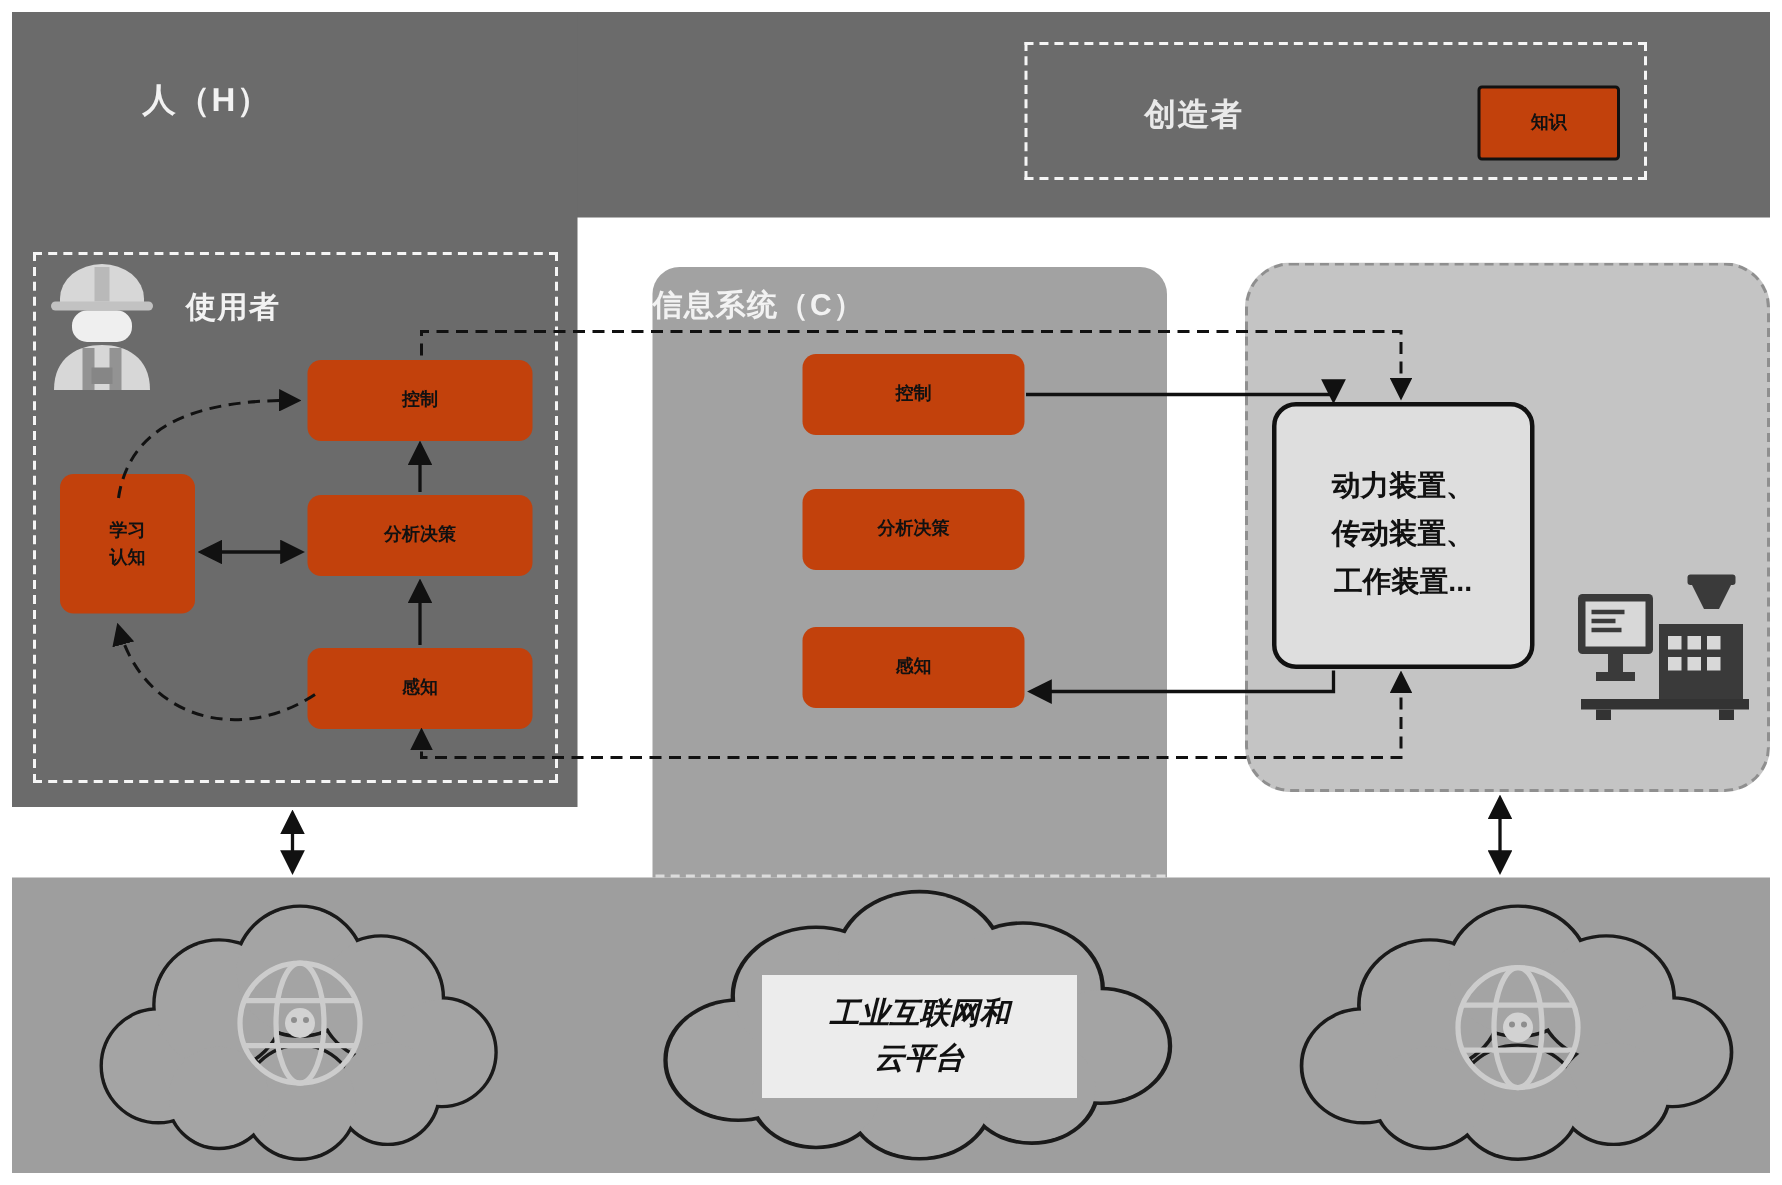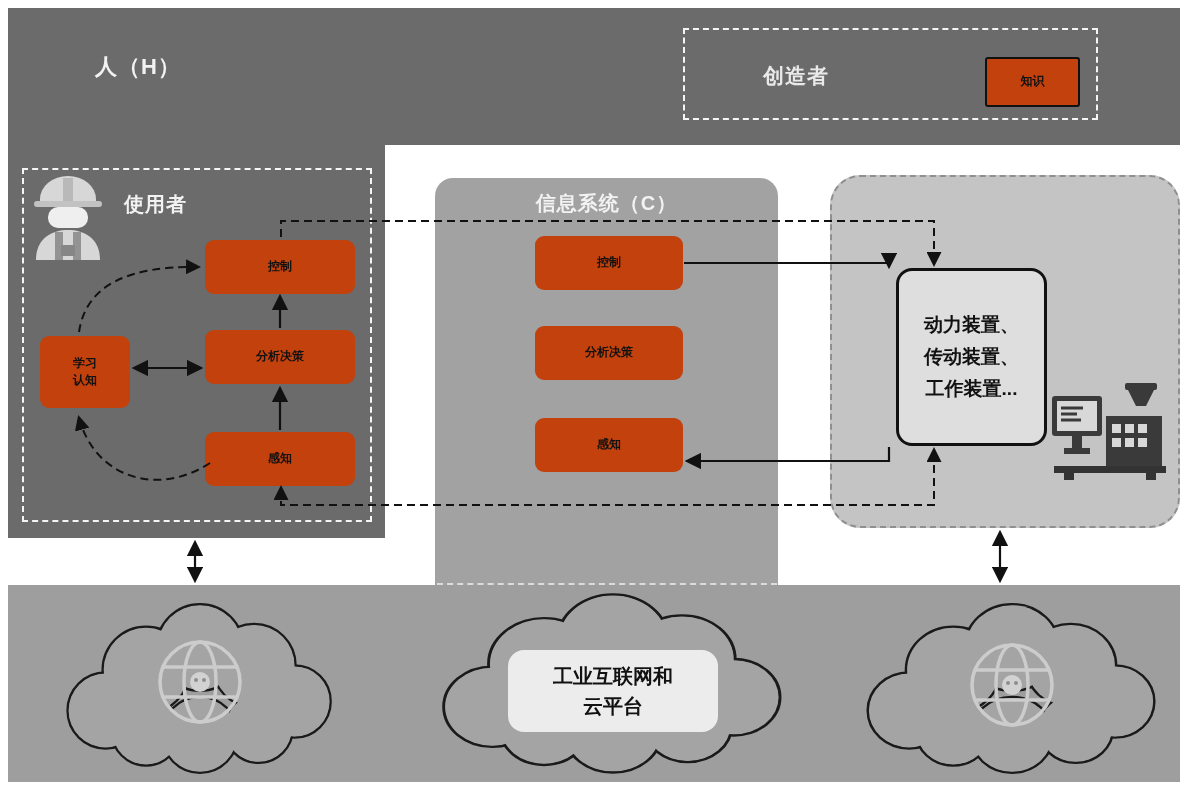"信息系统（C）" div.lbl { text-align: center -> left }
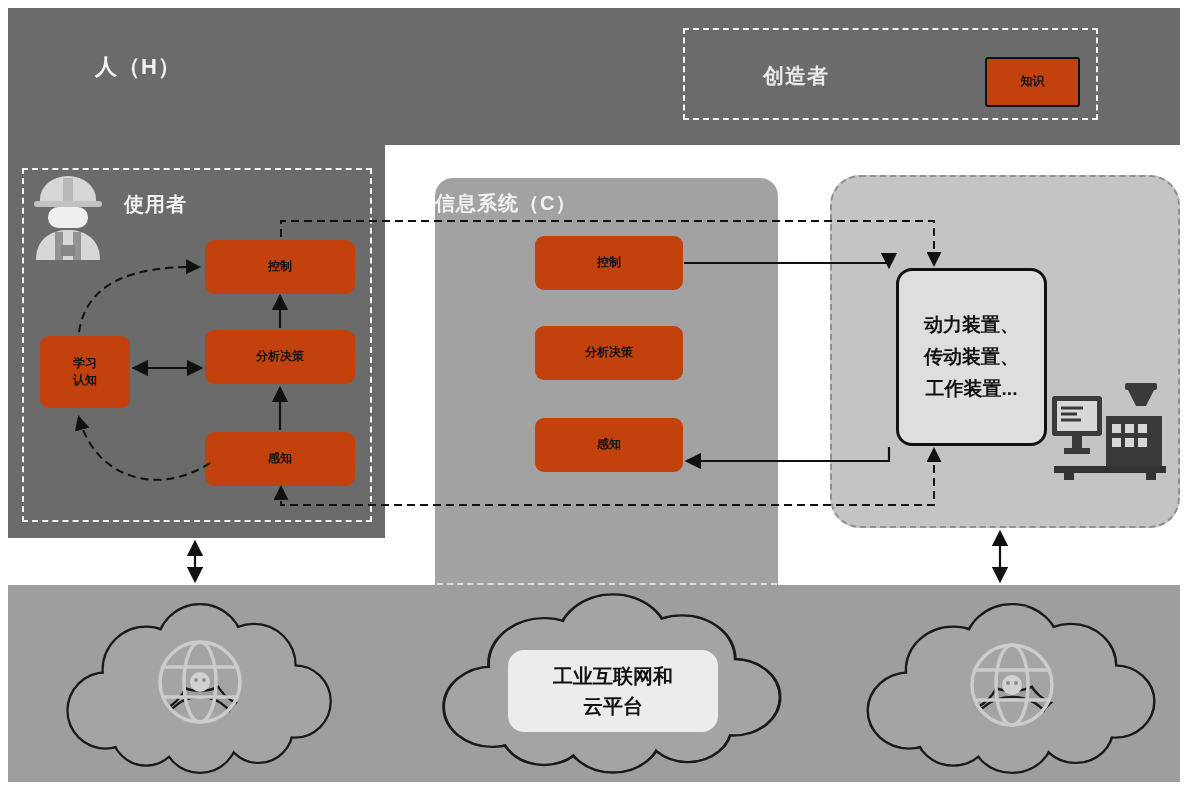"动力装置、" div.device-node { margin-left: 48px -> none; width: 151px -> 175px }
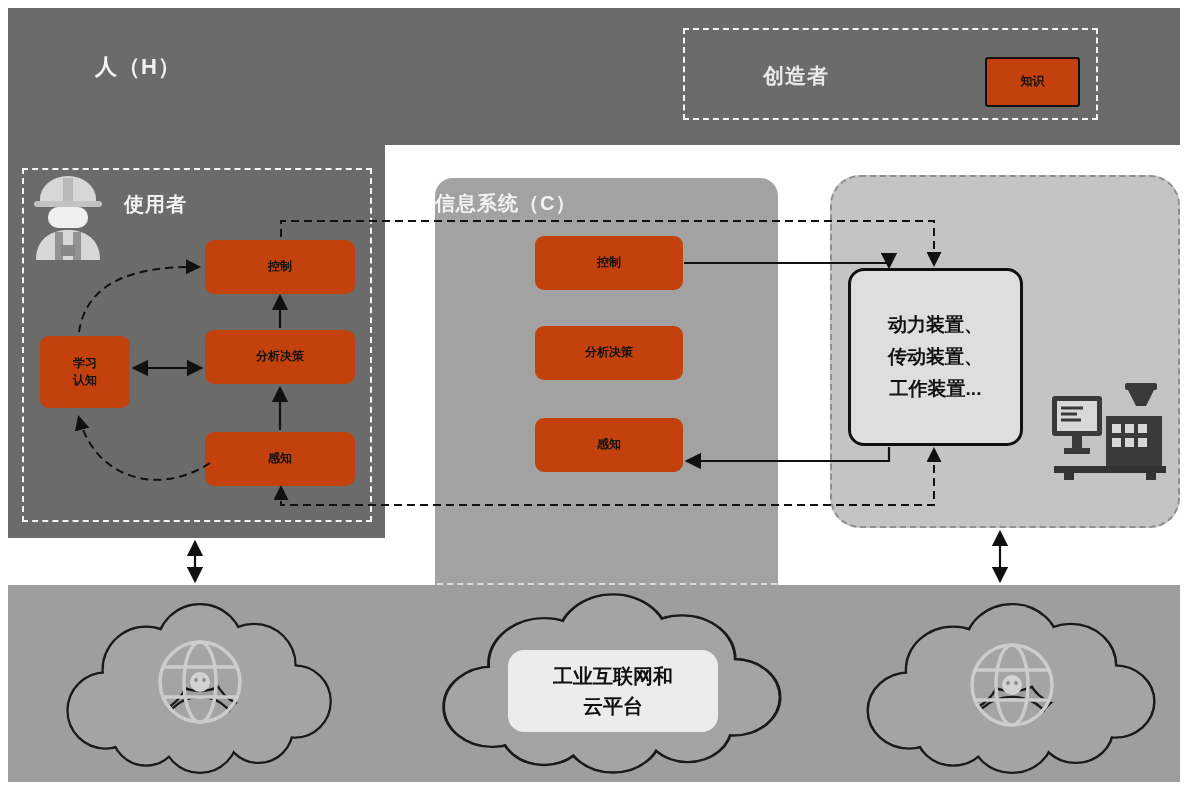"学习" div.node { height: 72px -> 93px; top: 336px -> 316px }
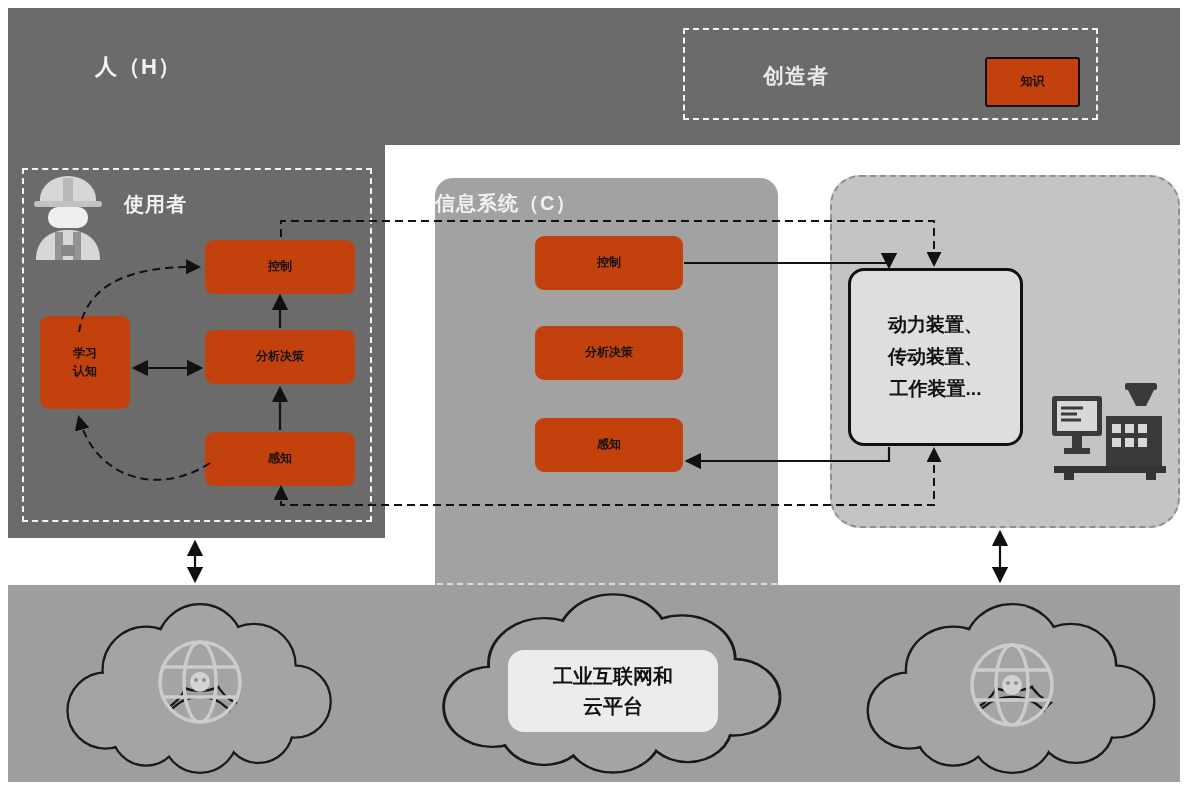"工业互联网和" .platform-node { border-radius: 16px -> 0; font-style: none -> italic }
